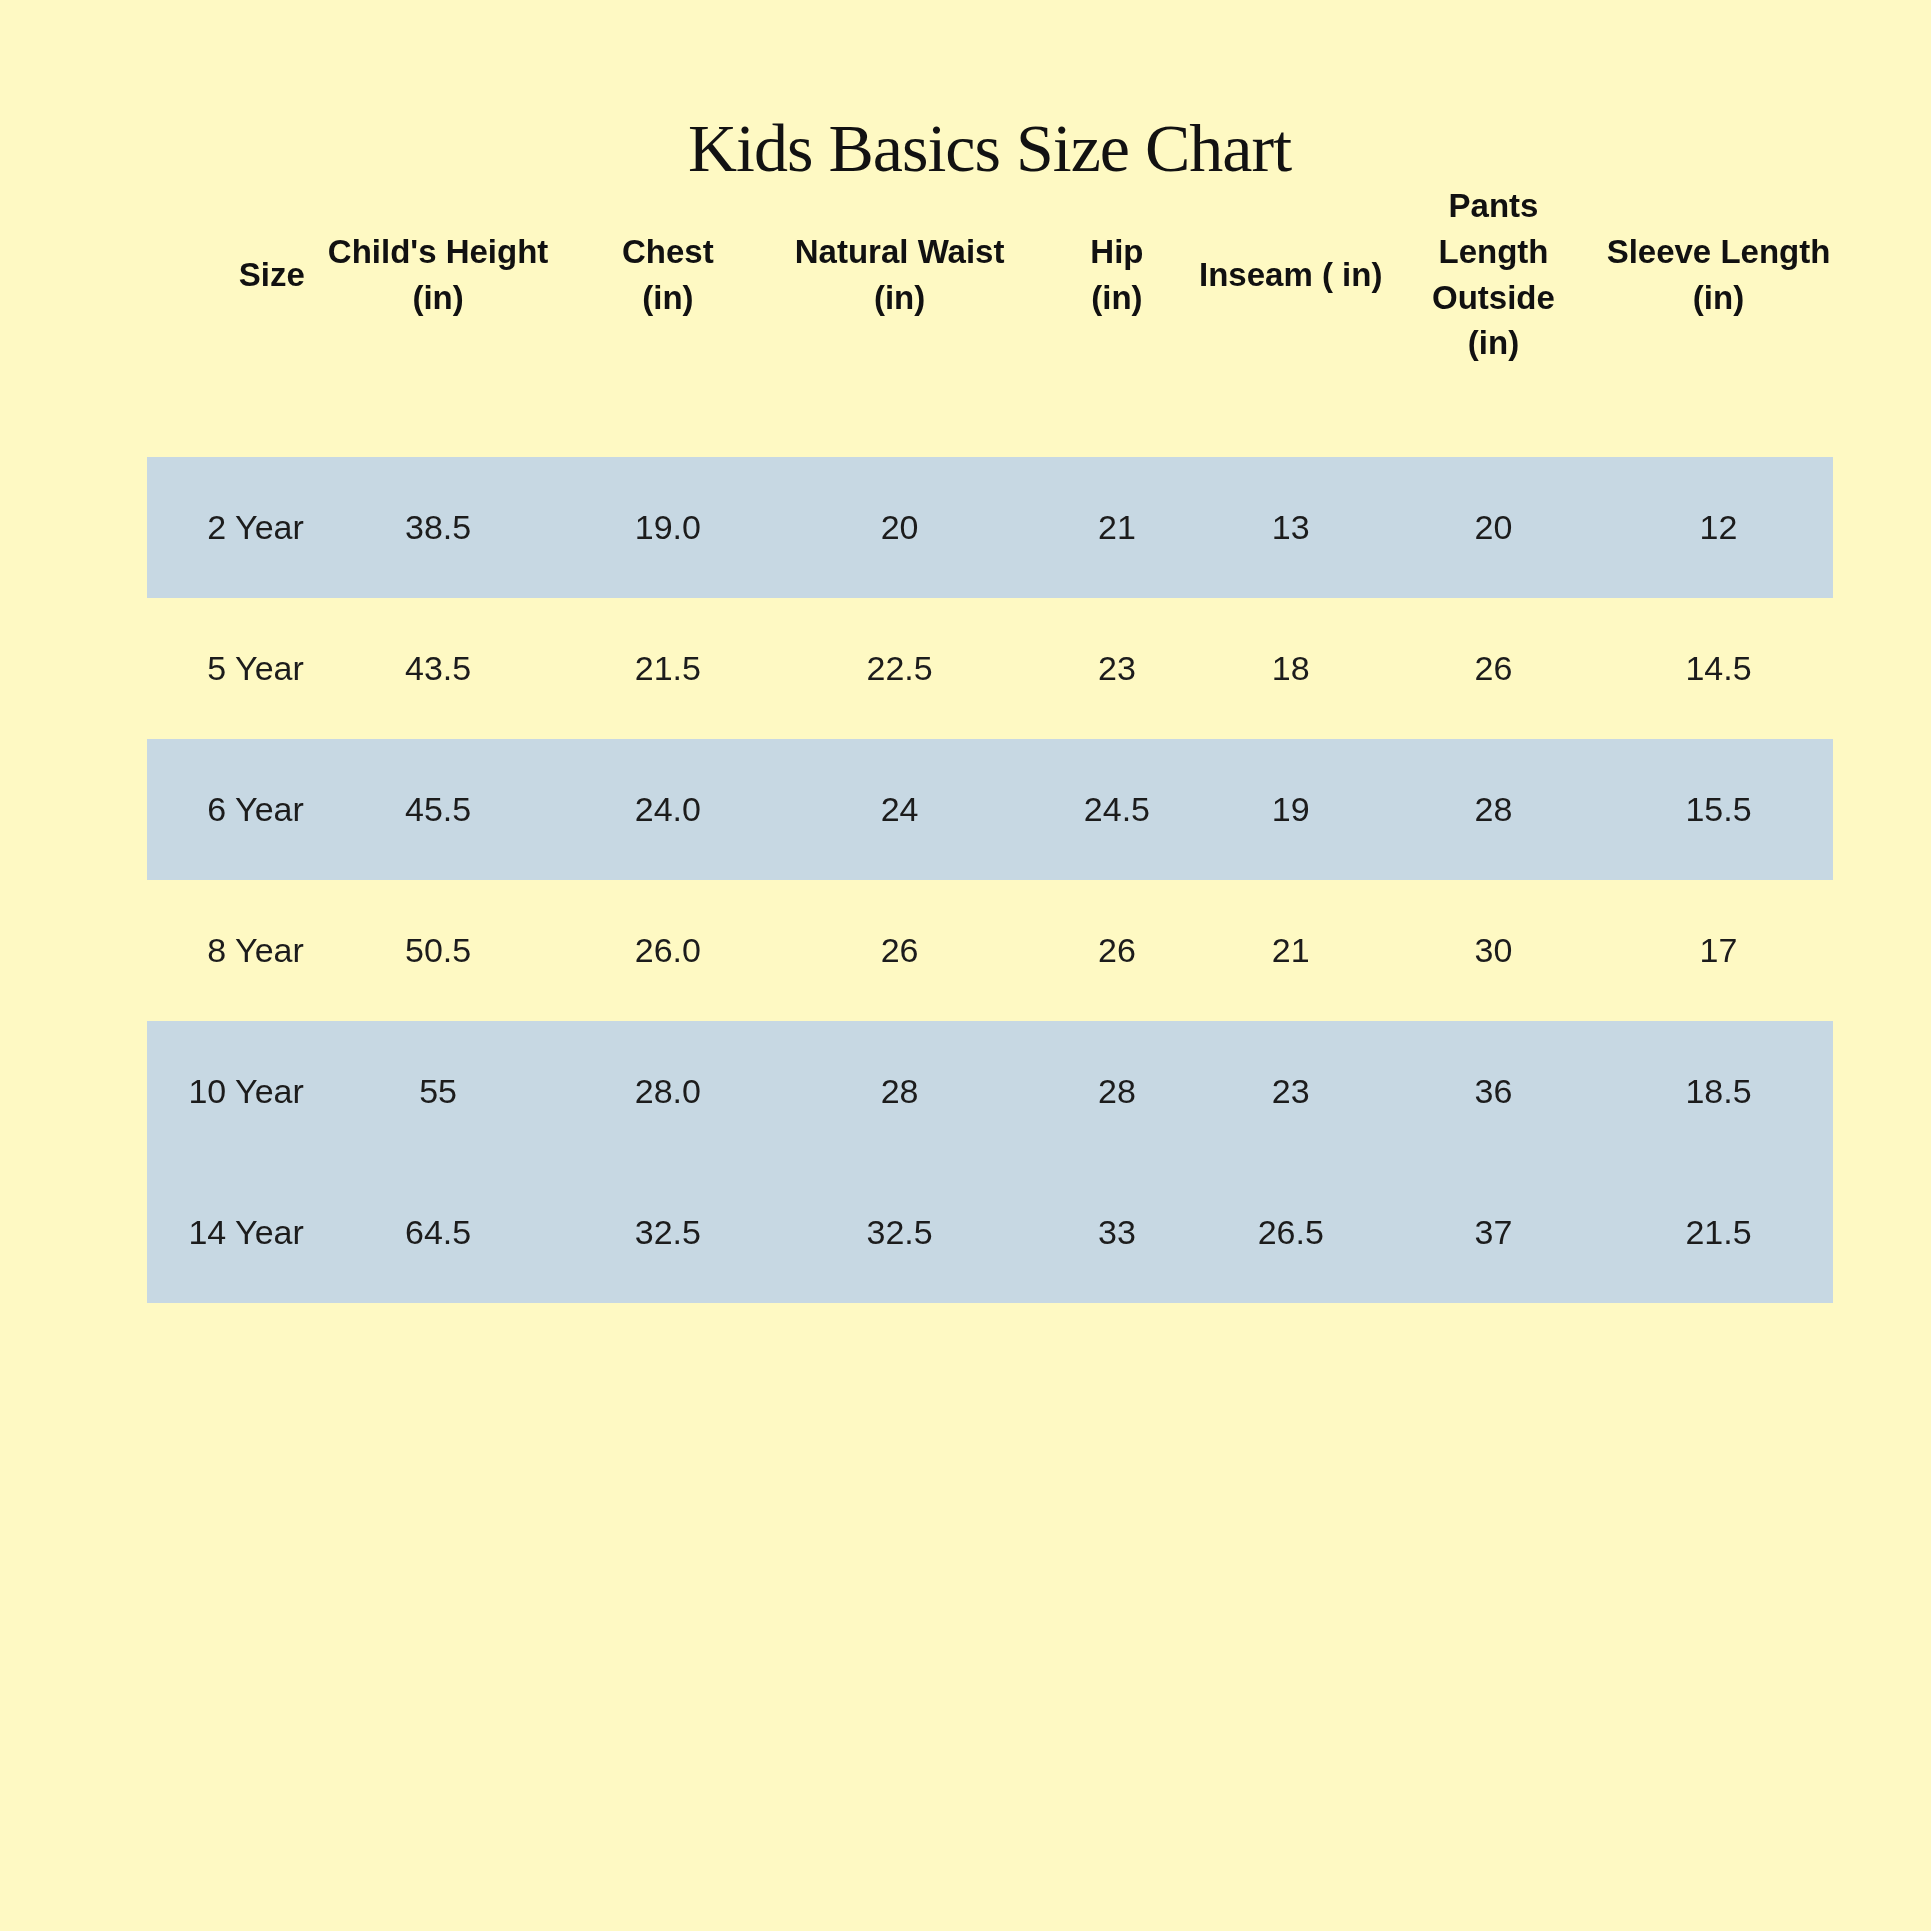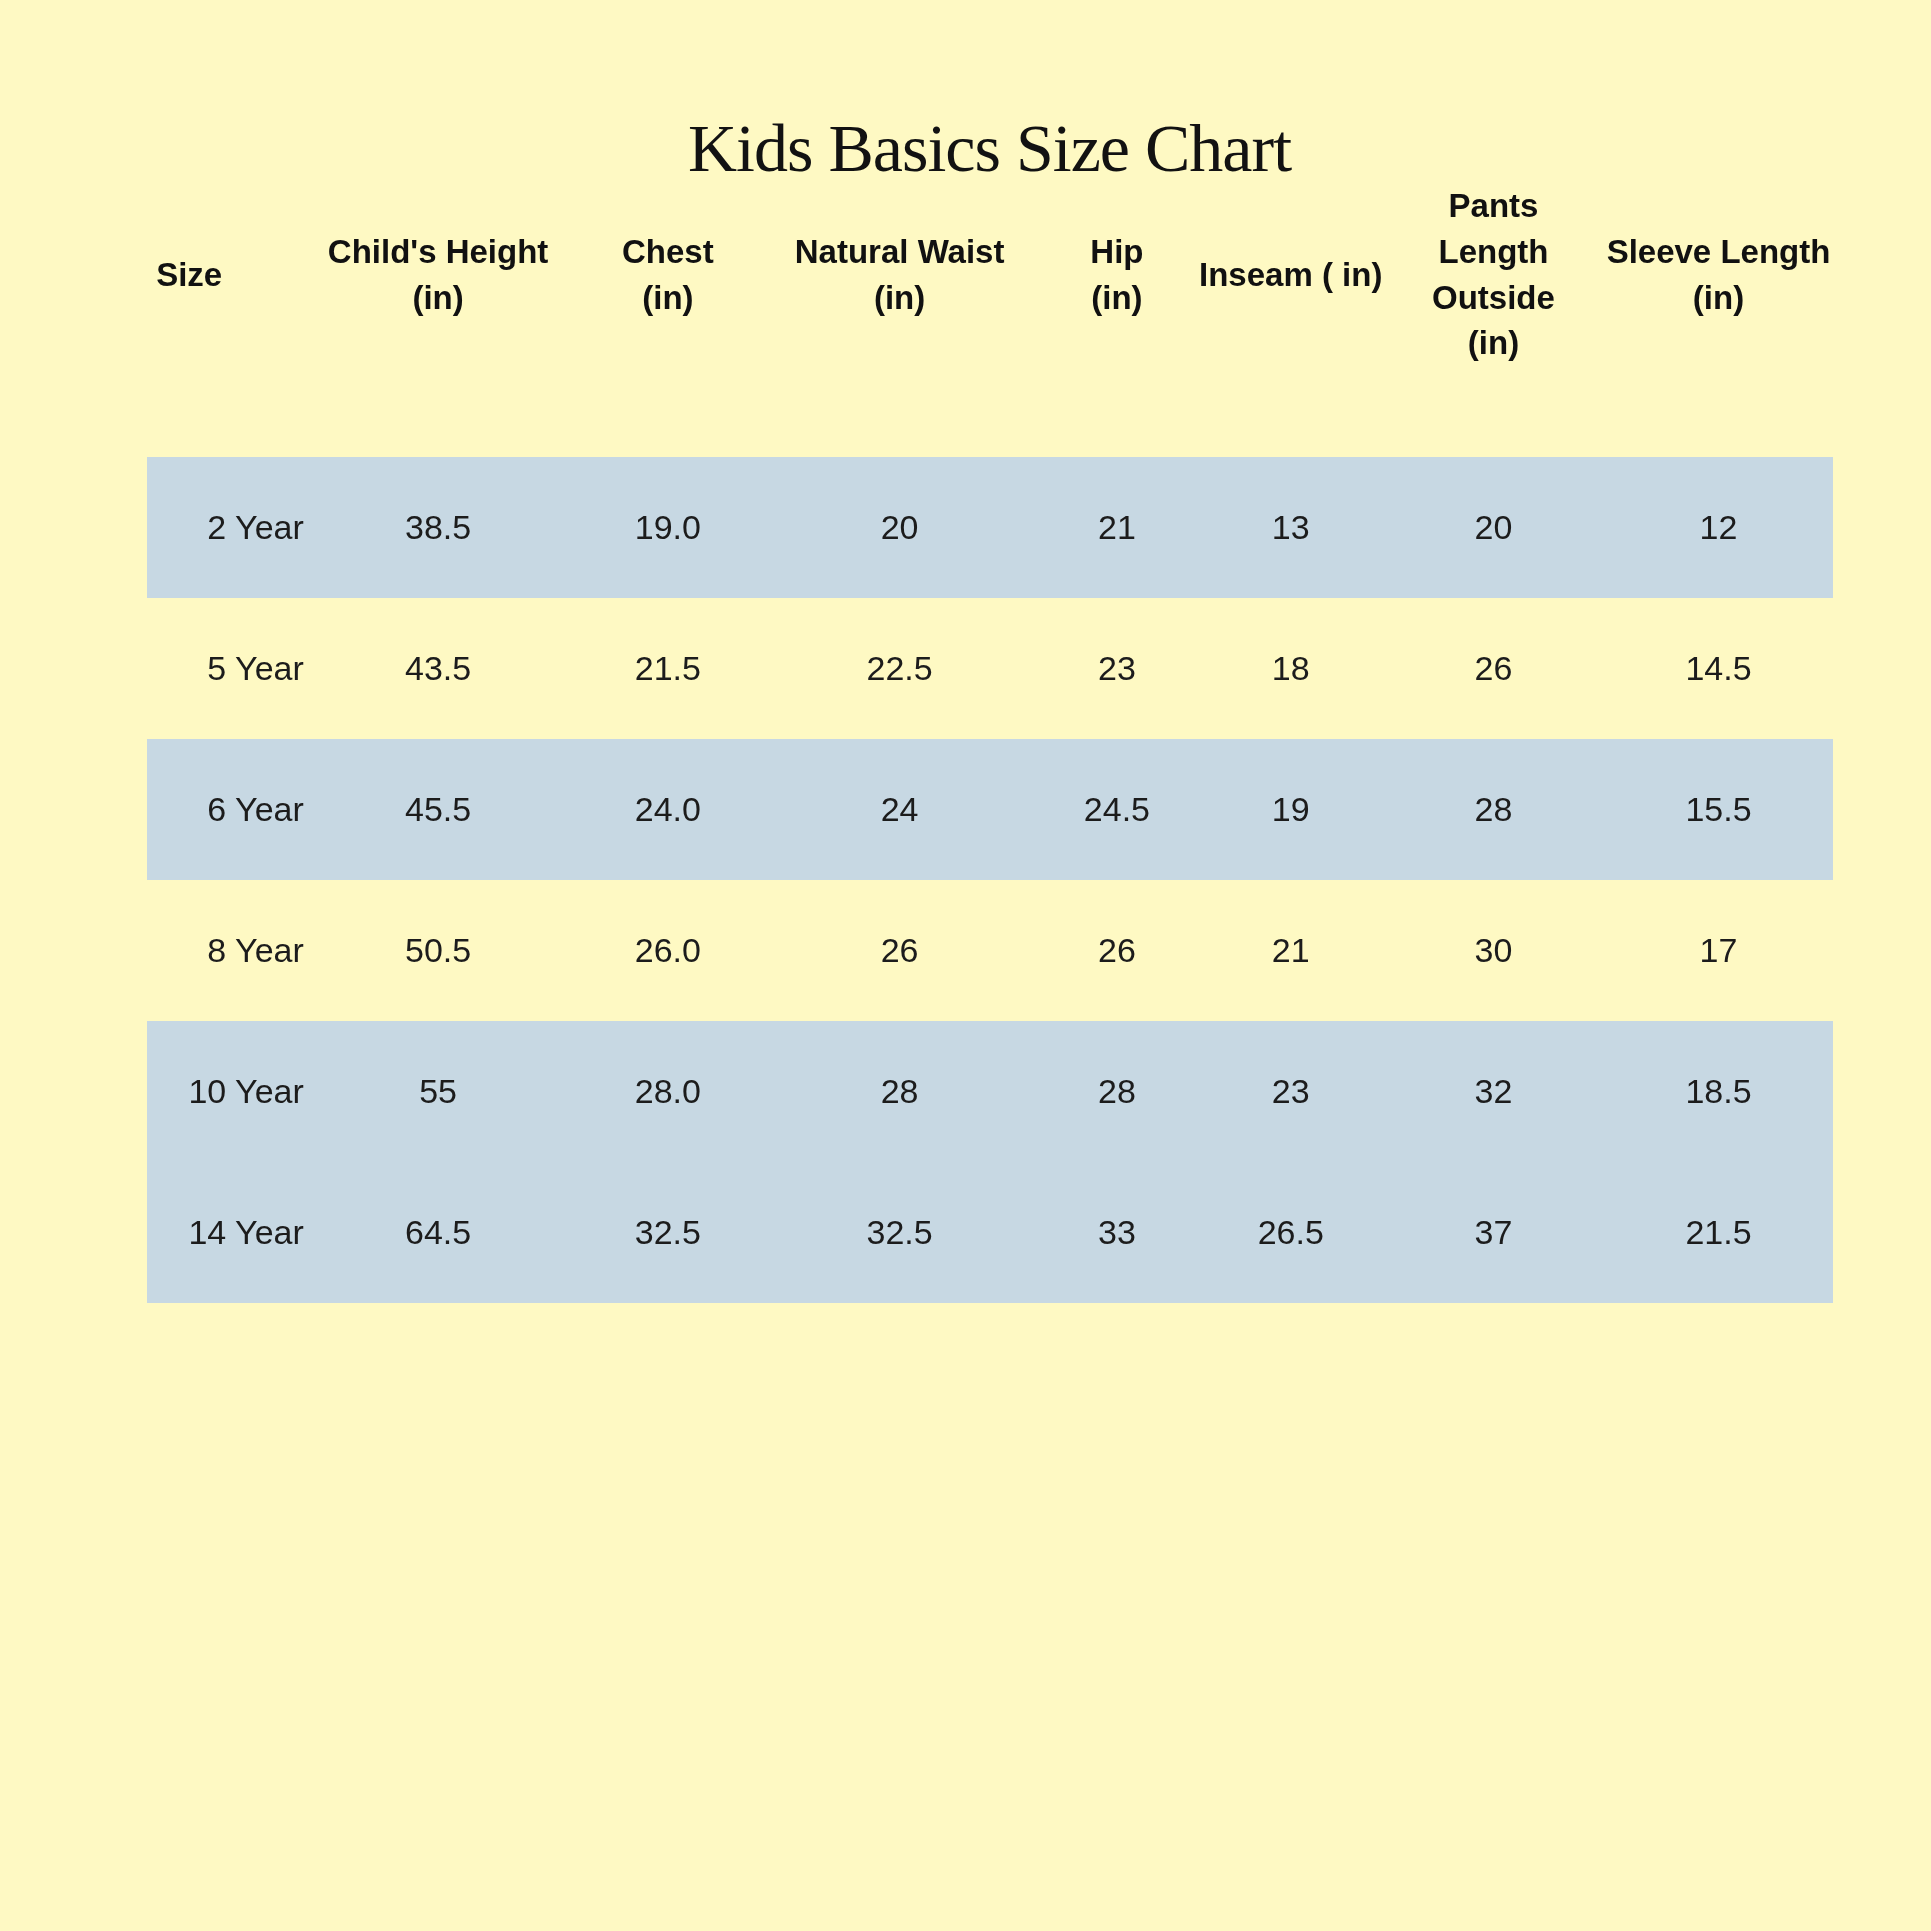"Size" thead th:first-child { text-align: left -> right }
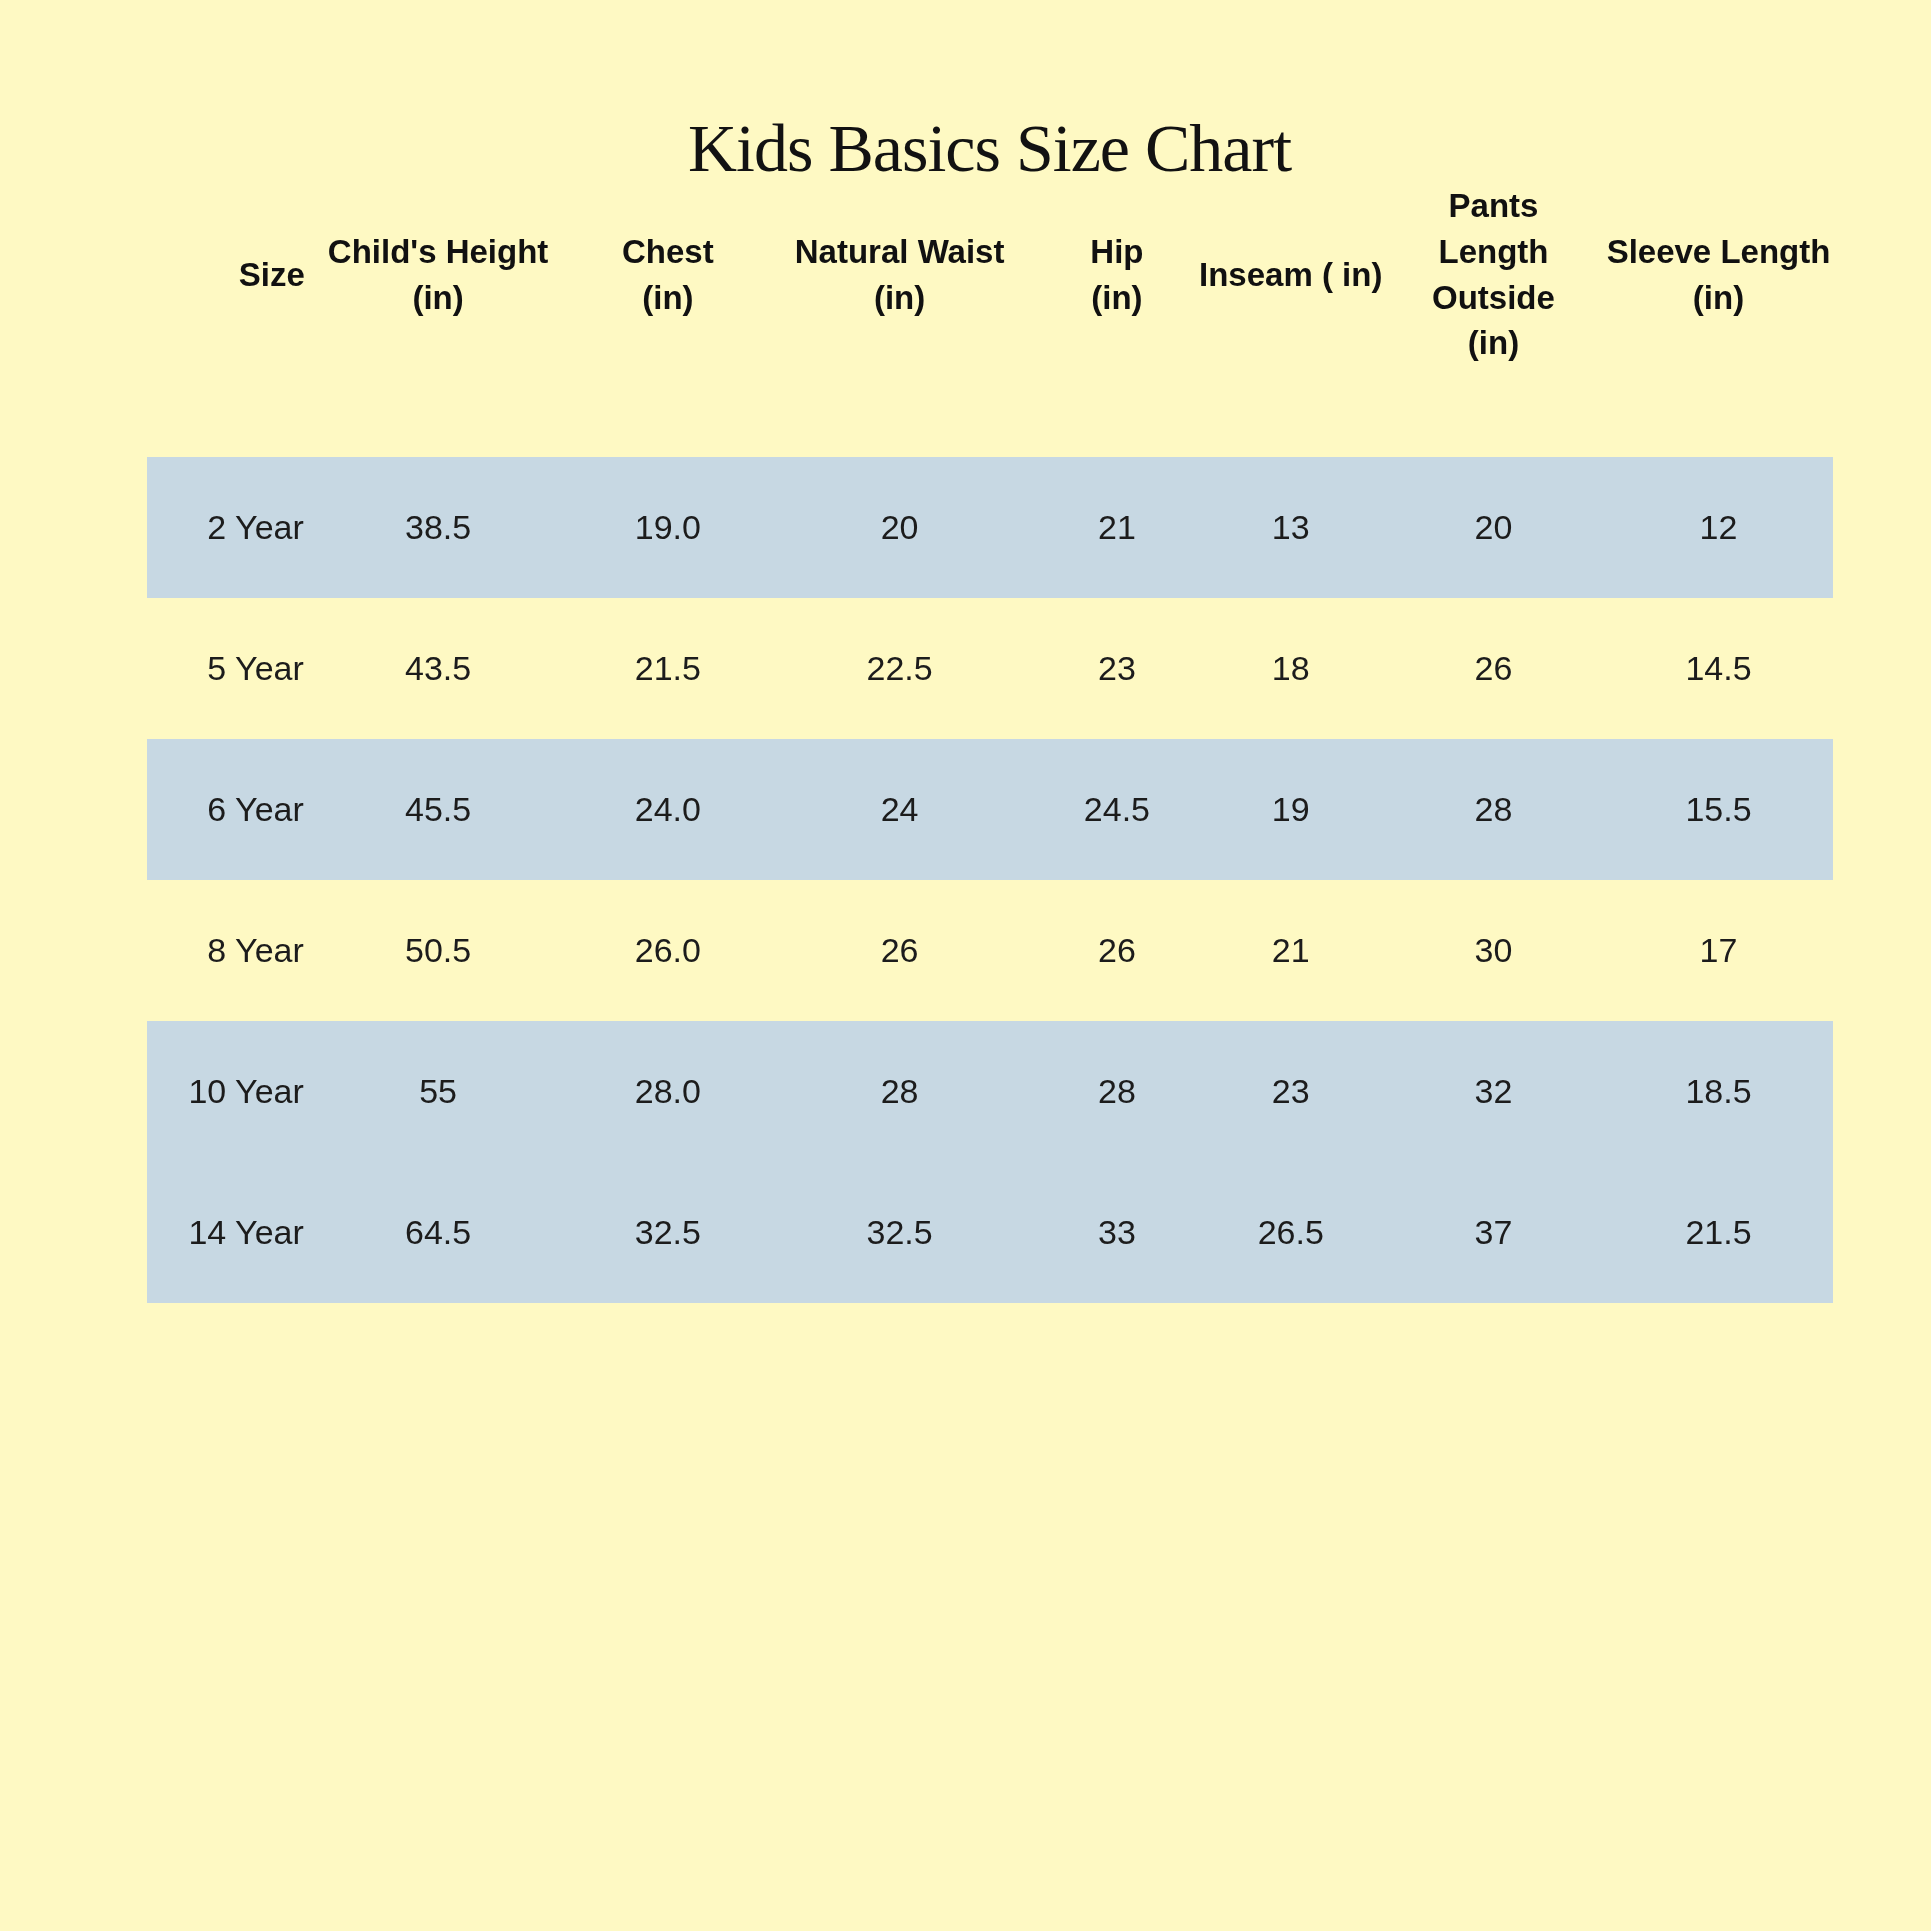"32" td { text: 32 -> 36 }
